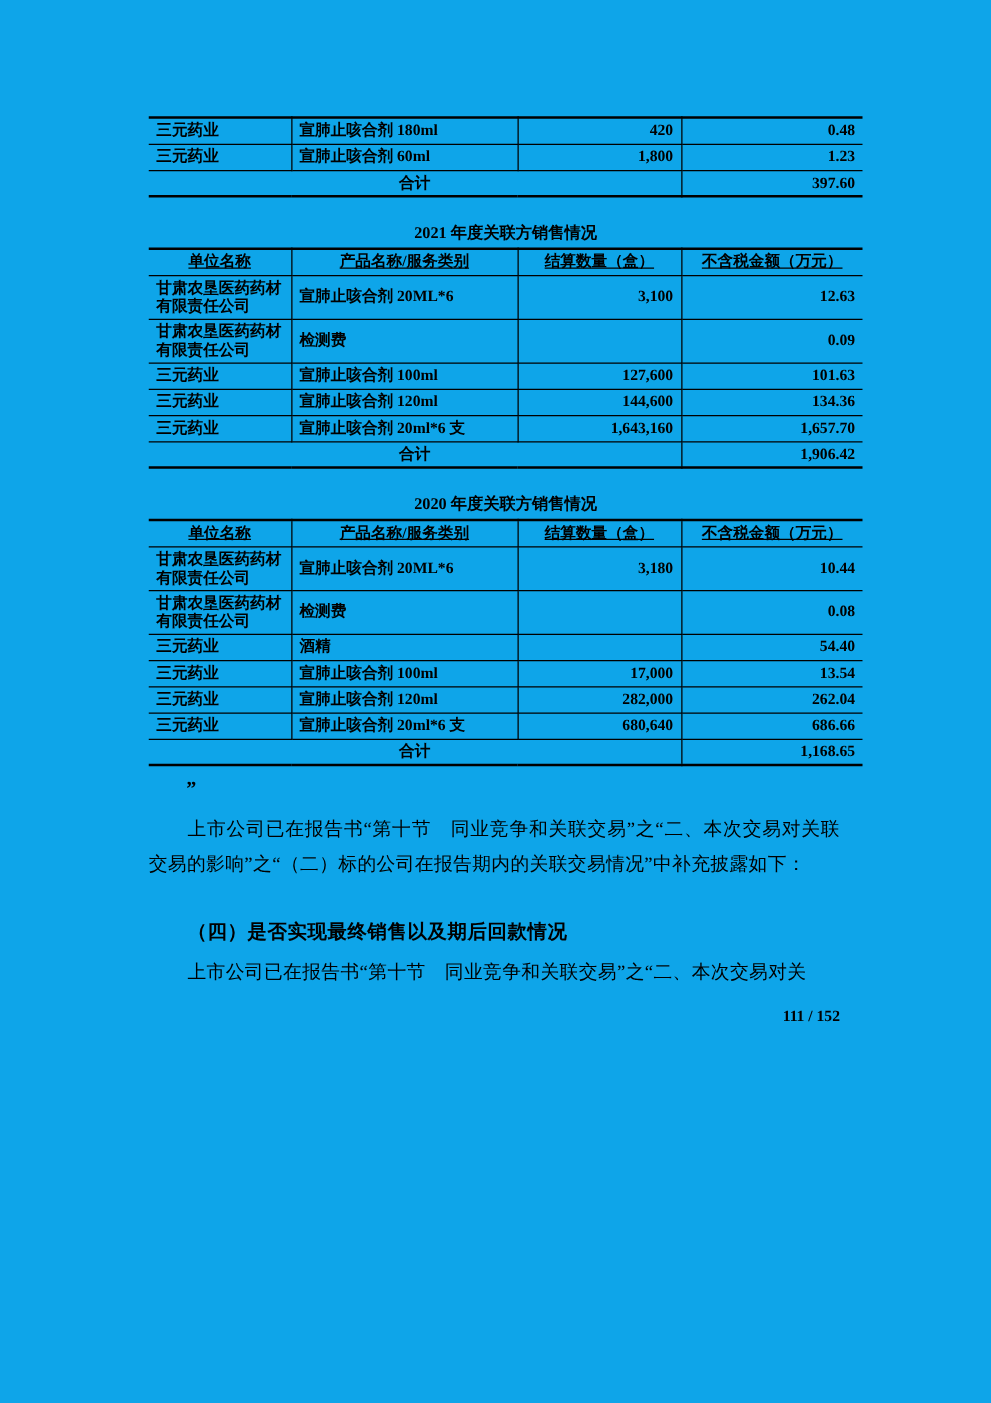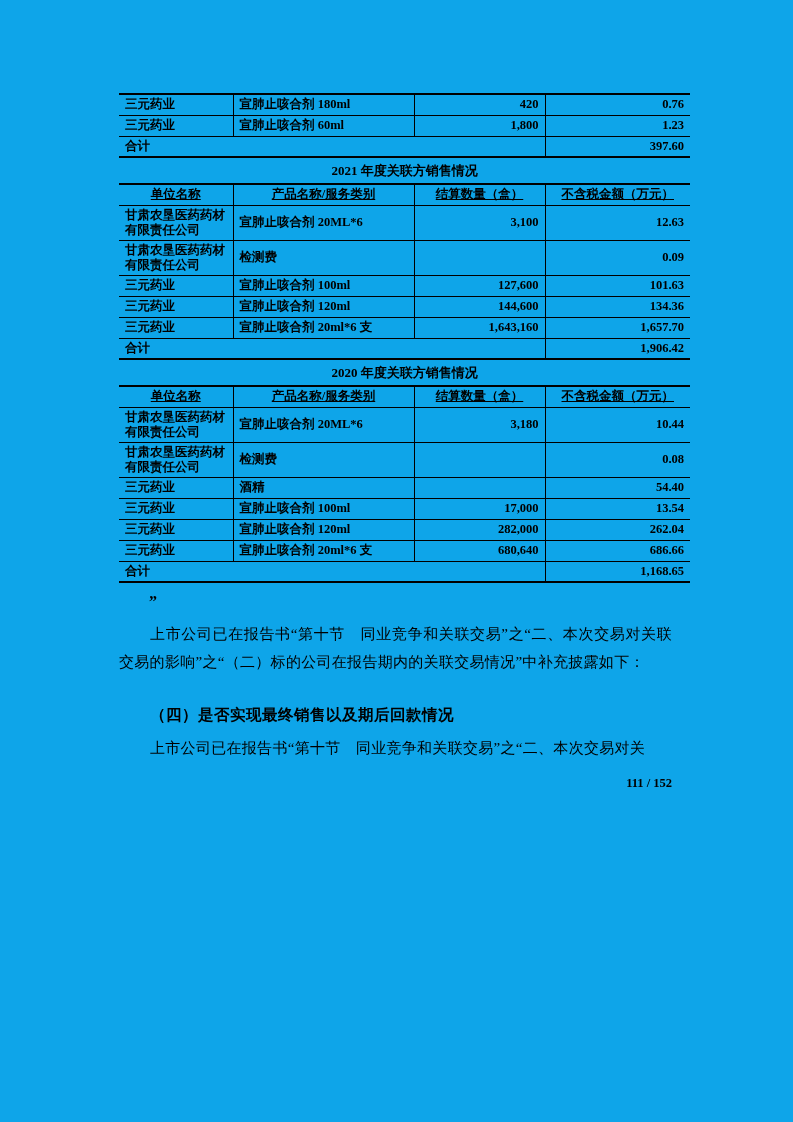"0.76" td.c-num { text: 0.76 -> 0.48 }
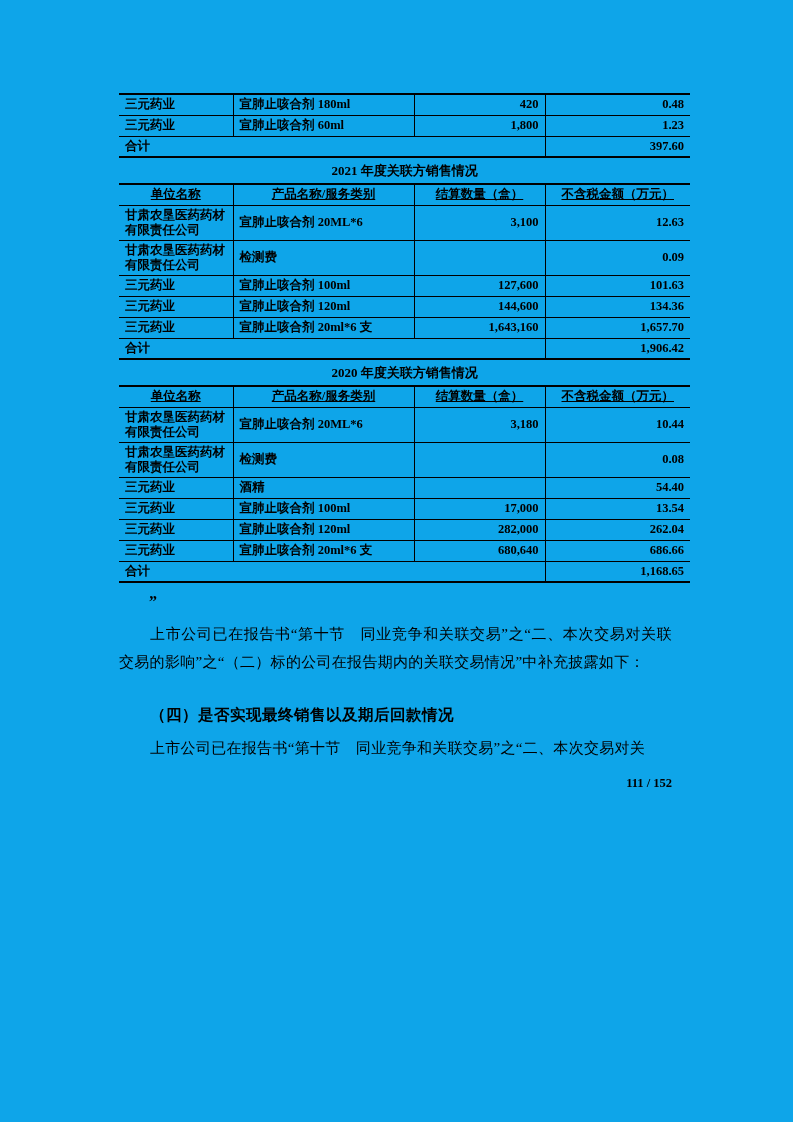"合计" td.c-total { text-align: none -> center }
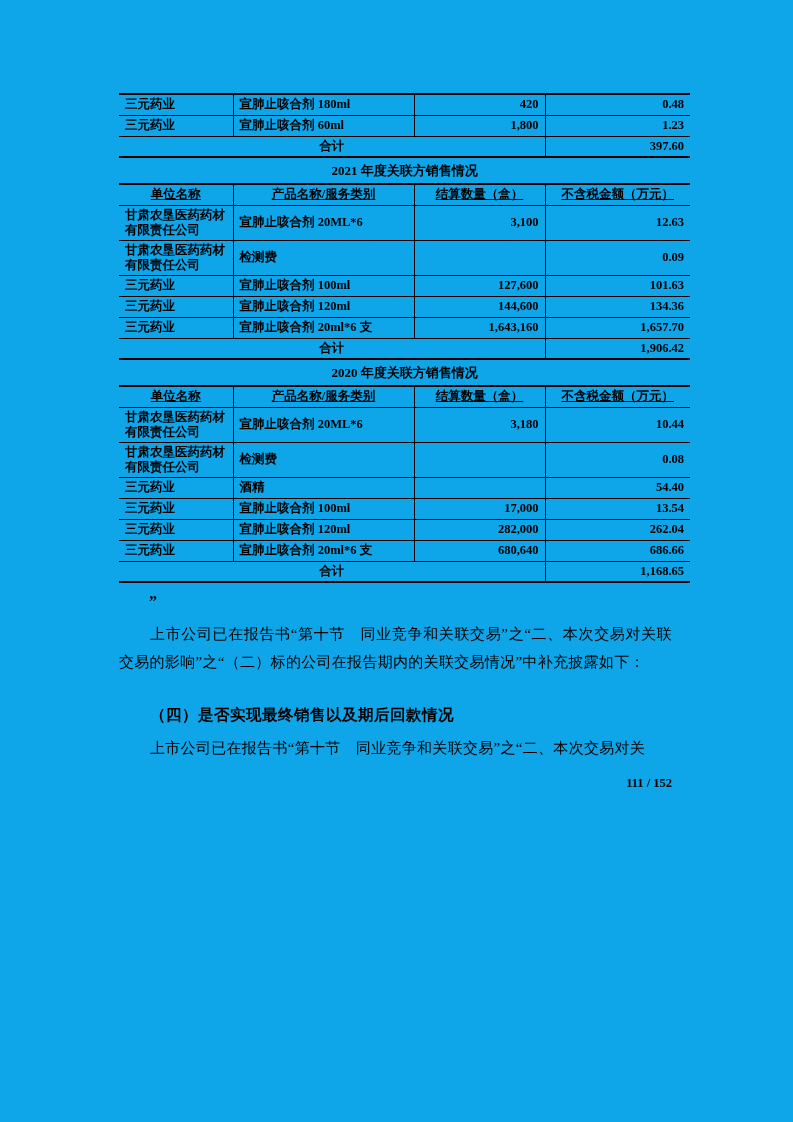"2021 年度关联方销售情况" .tbl-title { padding: 3px 0 2px 0 -> 18px 0 2px 0 }
